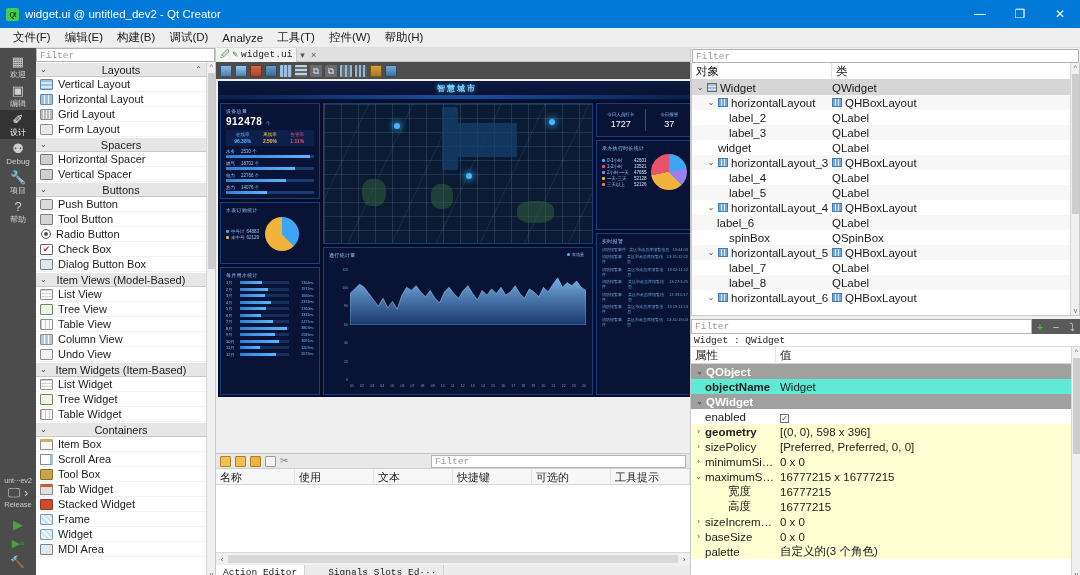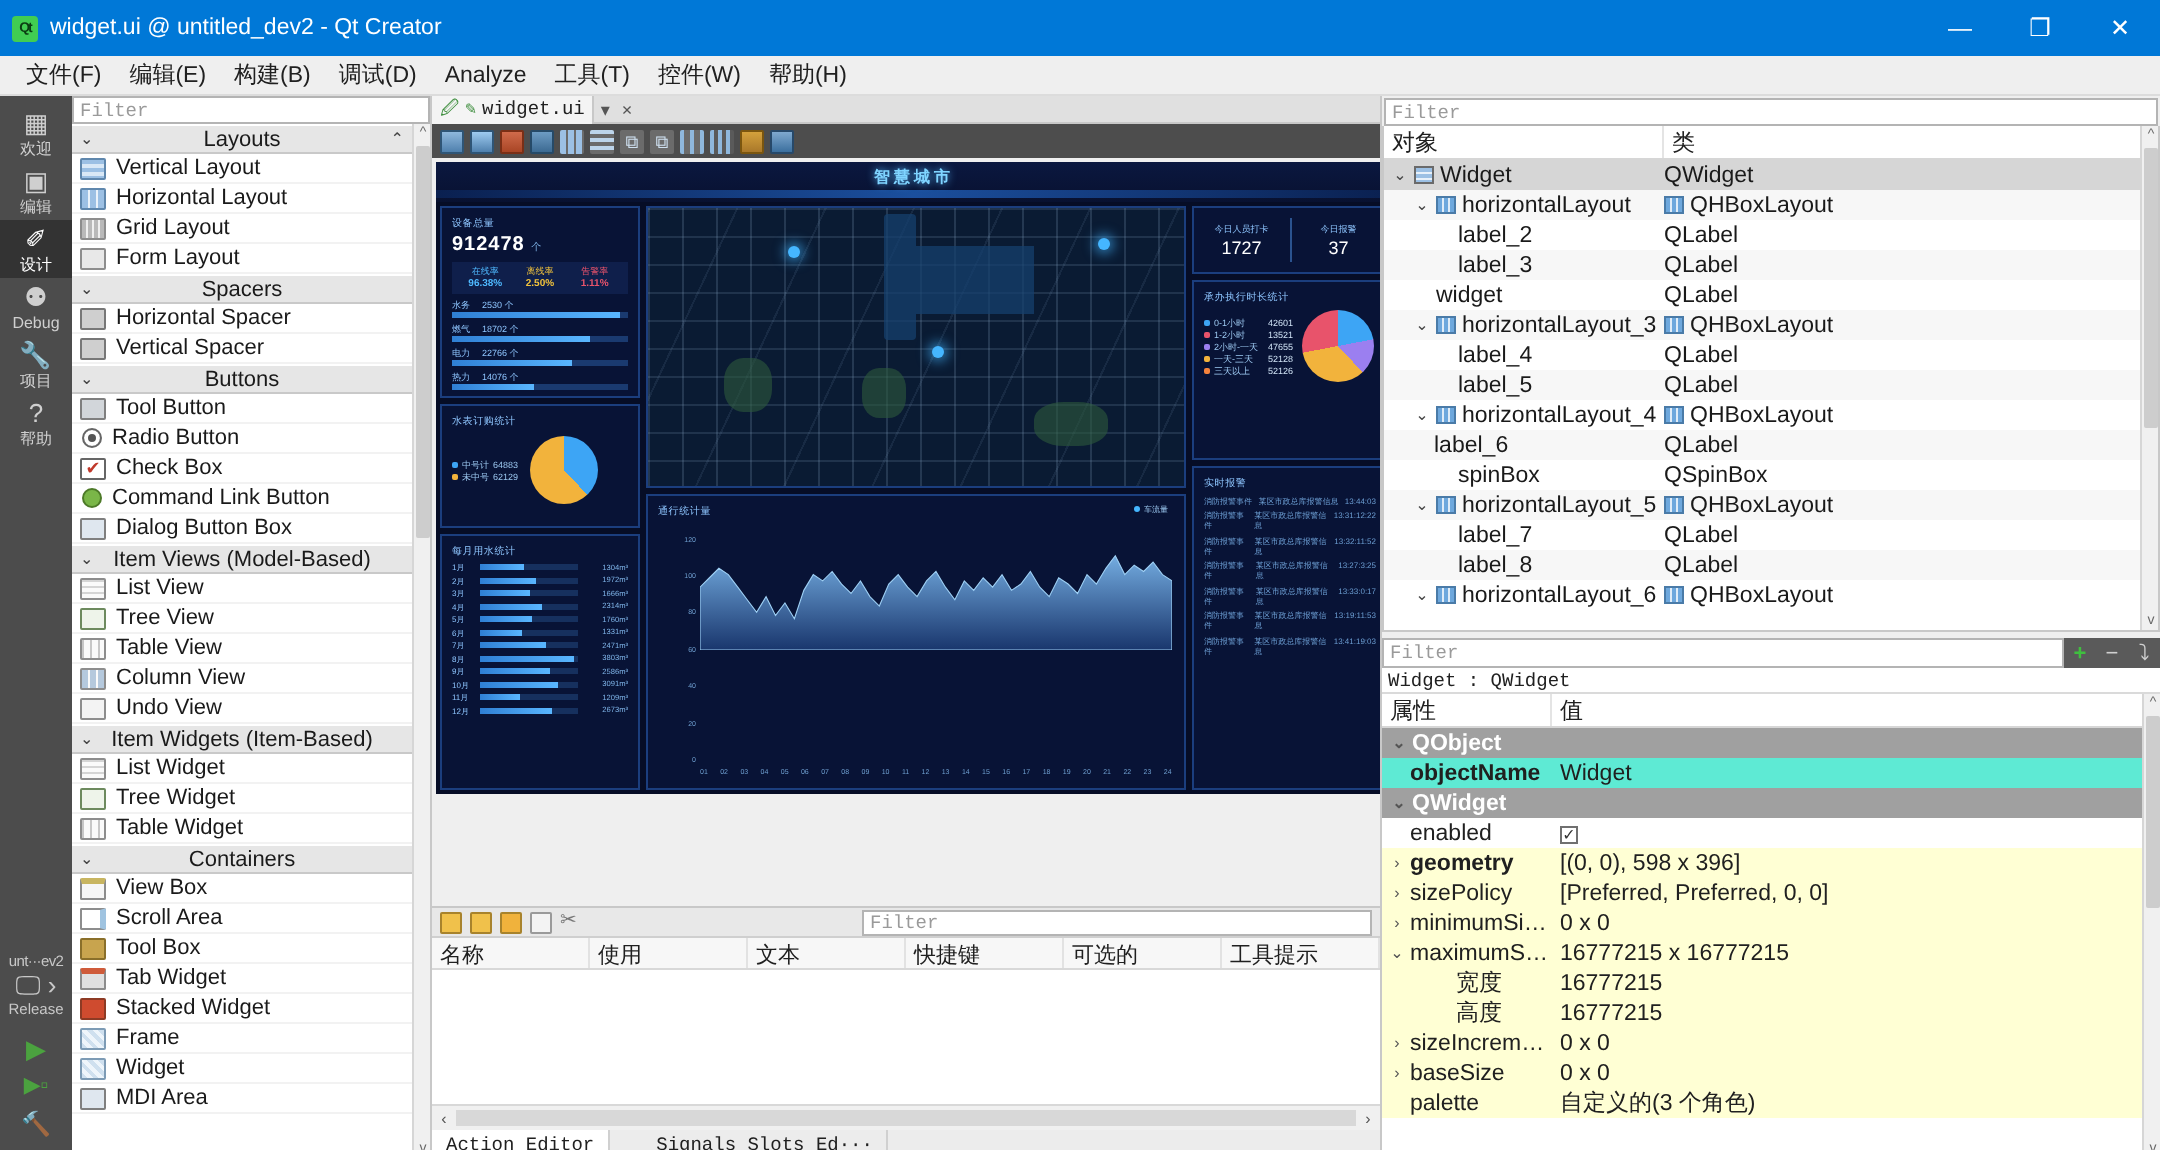"Push Button" div.wrow { html: none -> <div> <span></span> <span>Push Button</span> </div> }
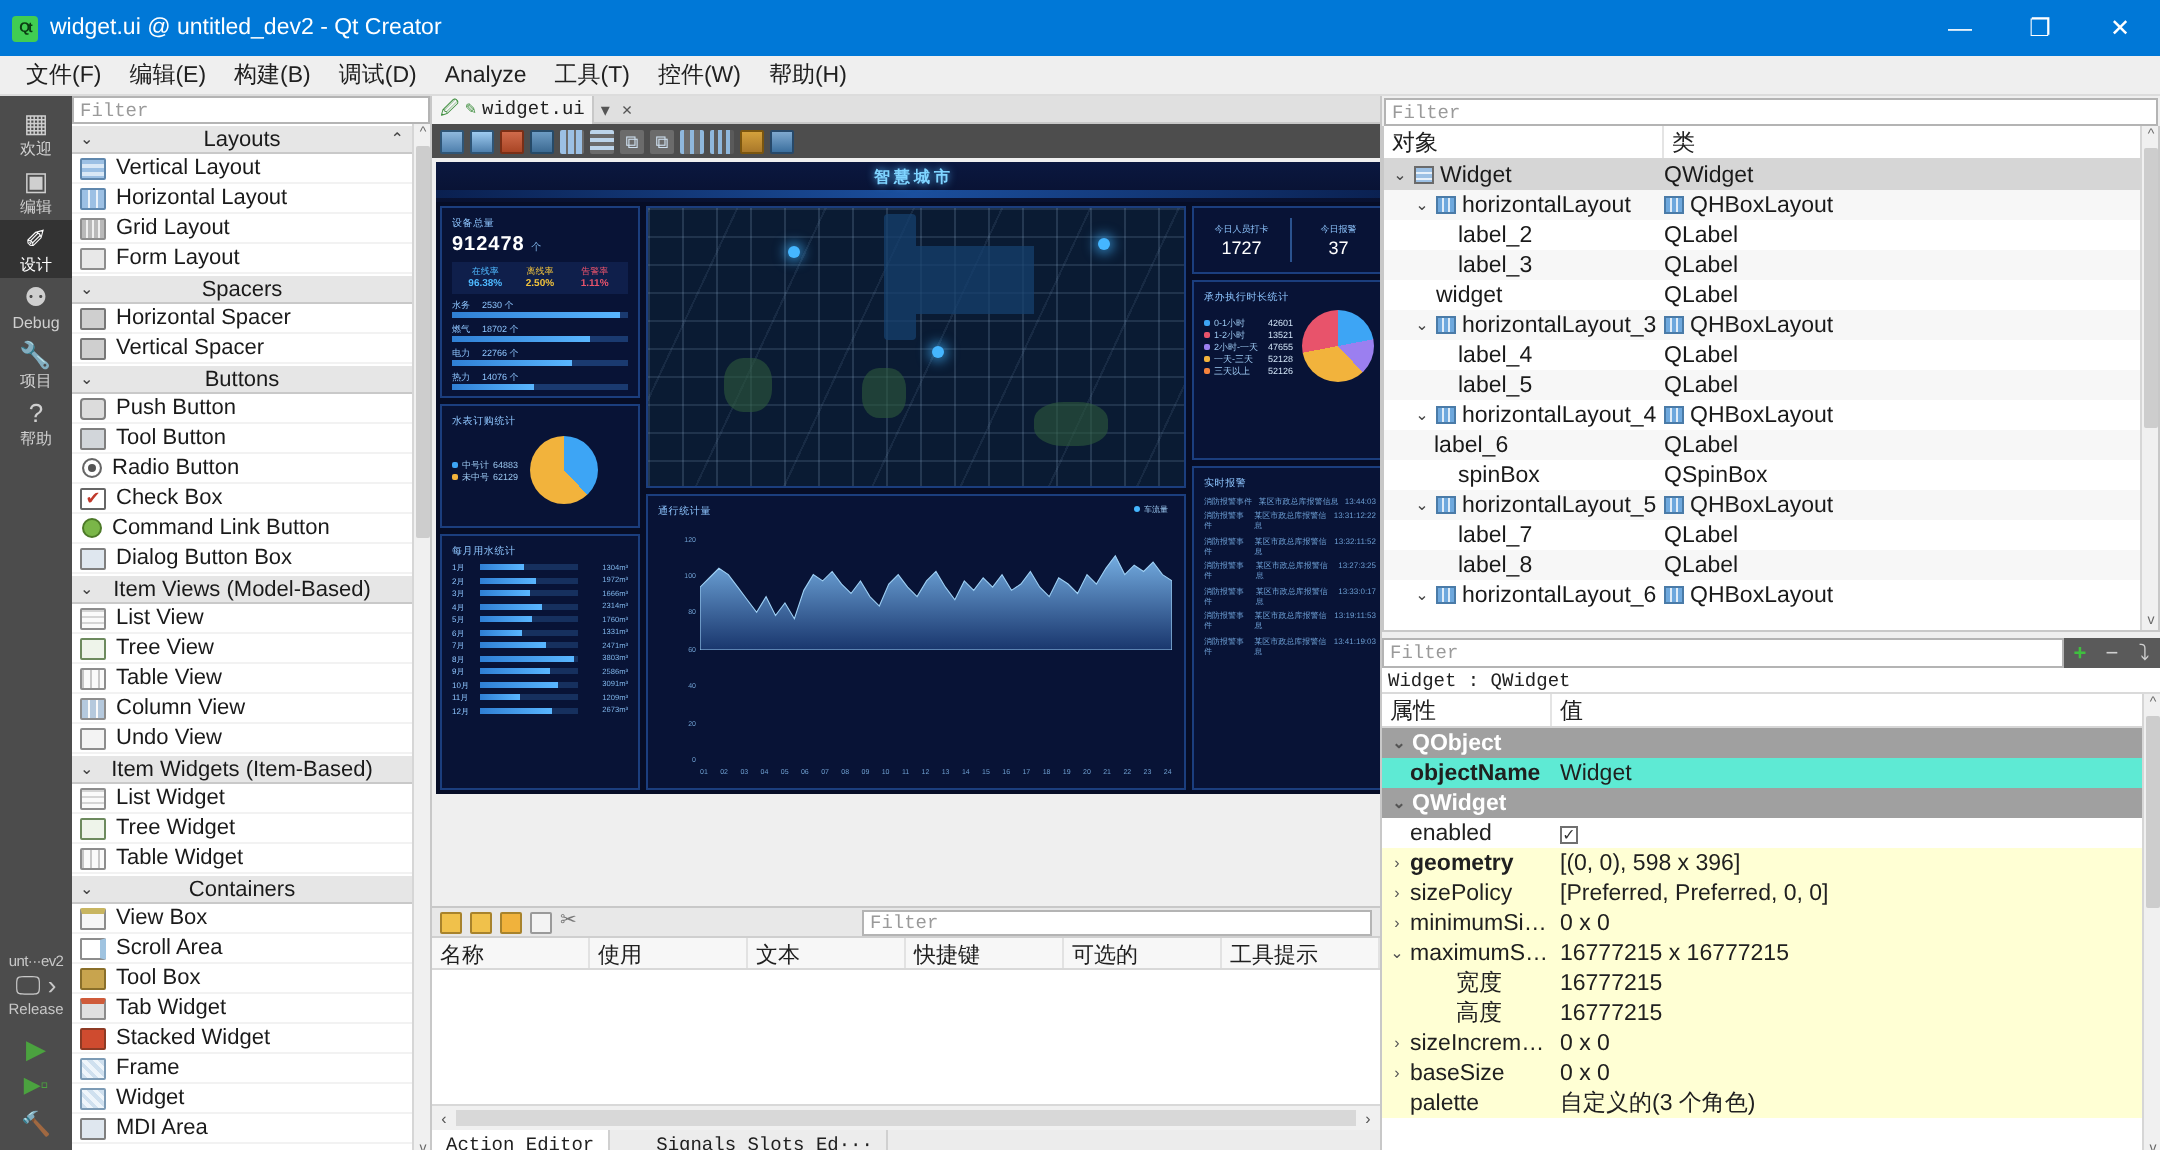"Command Link Button" div.wrow { html: <div> <span></span> <span>Command Link Button</span> </div> -> none }
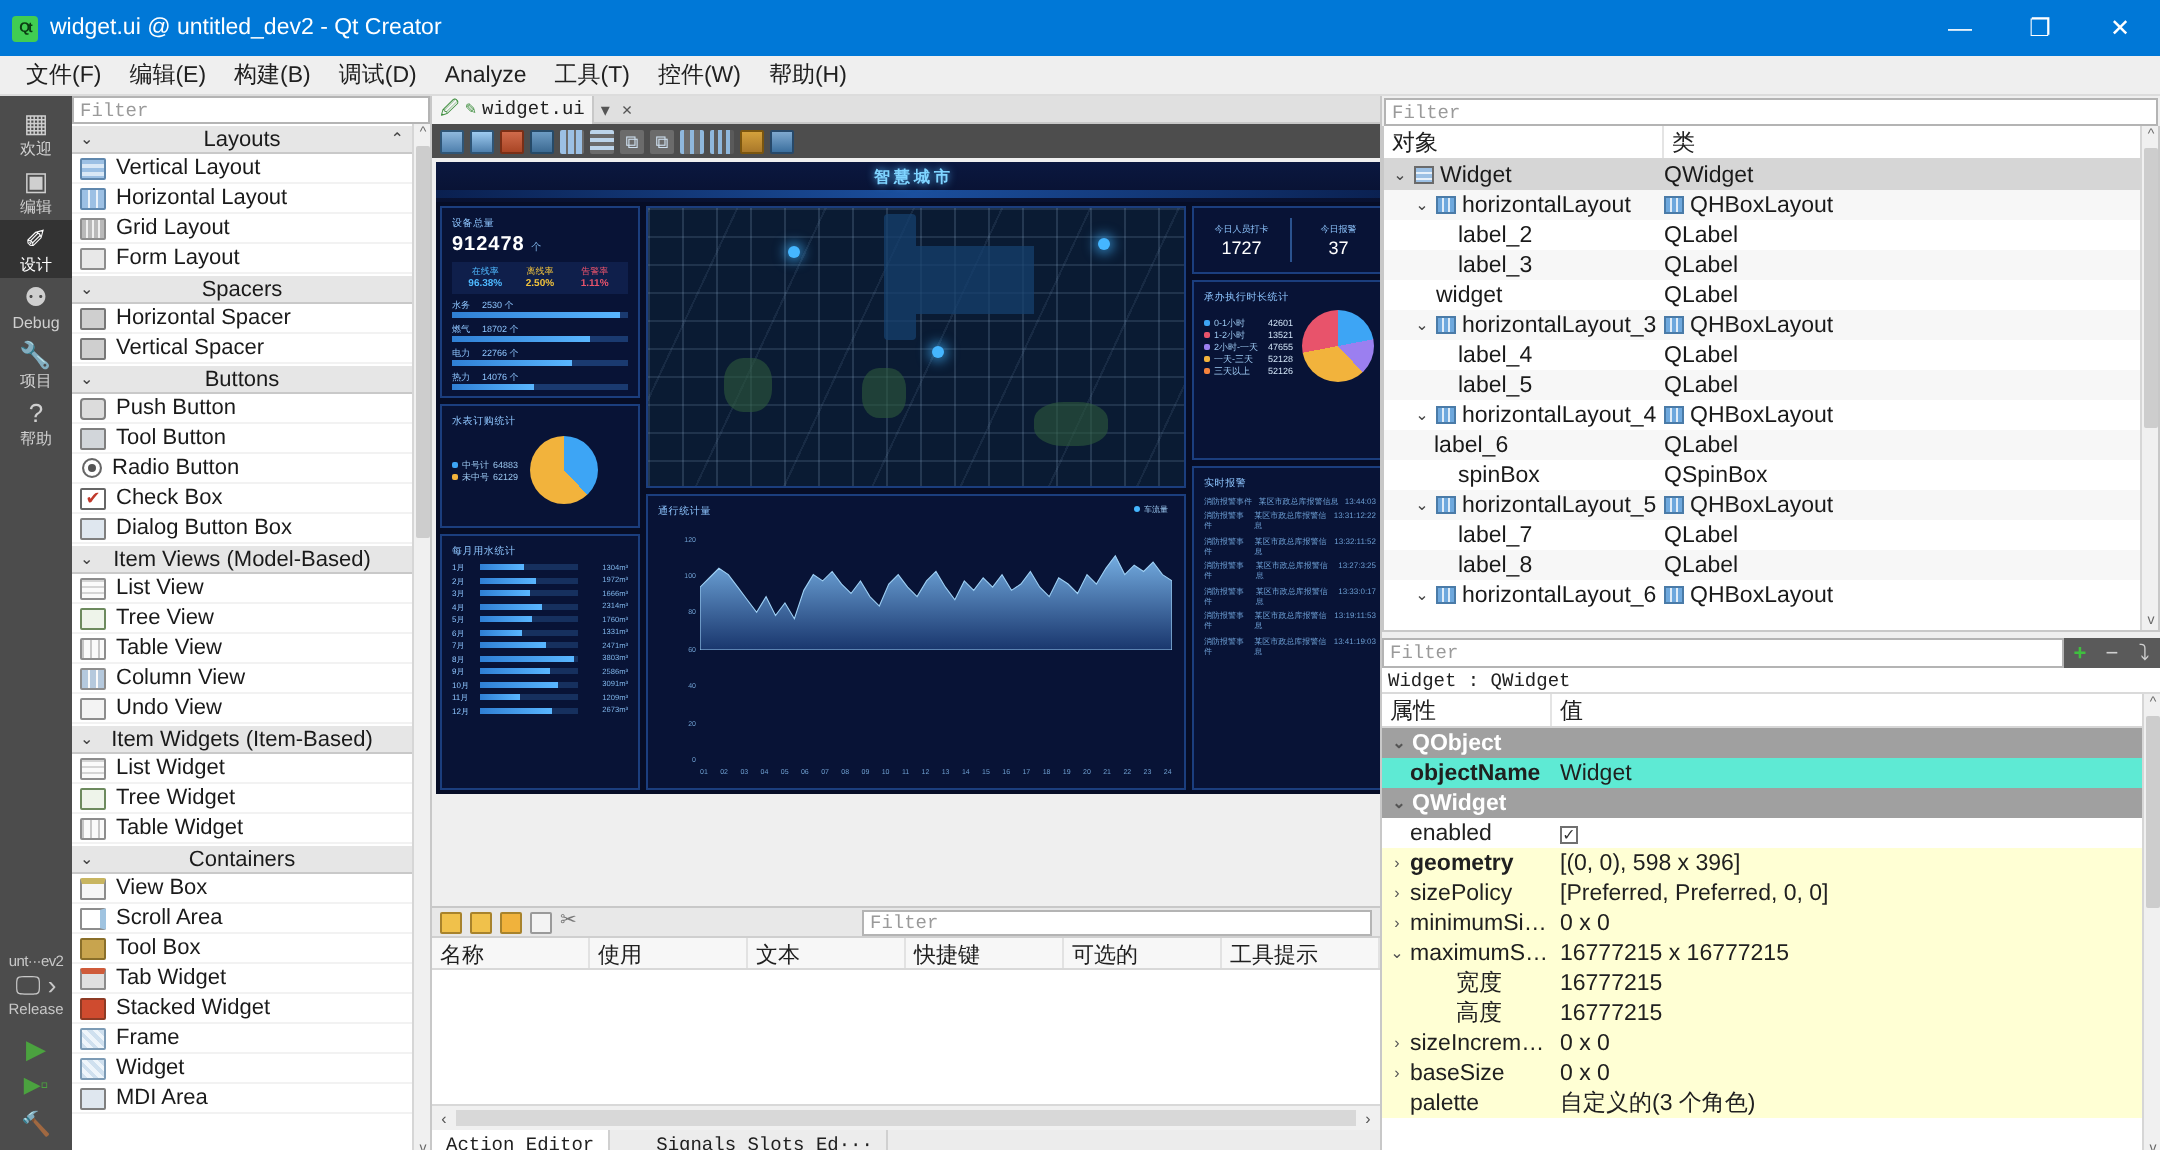"View Box" span { text: View -> Item }
